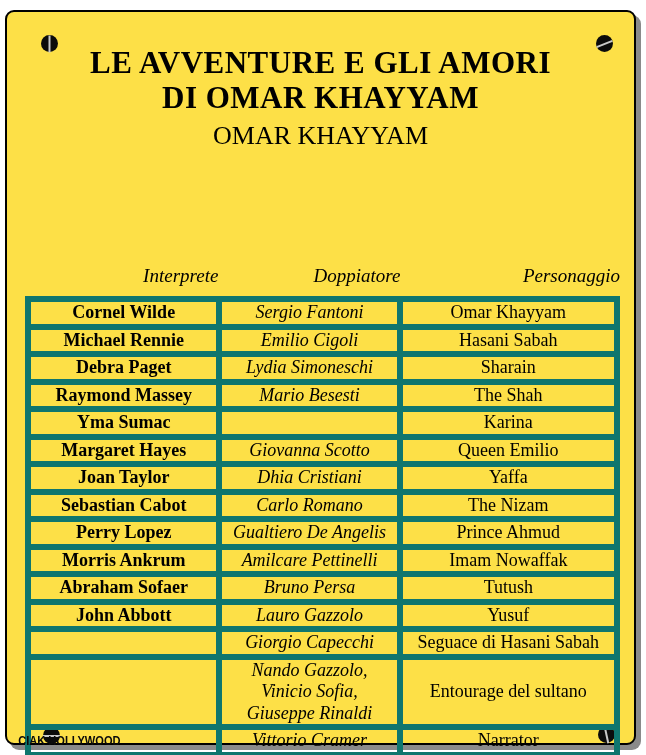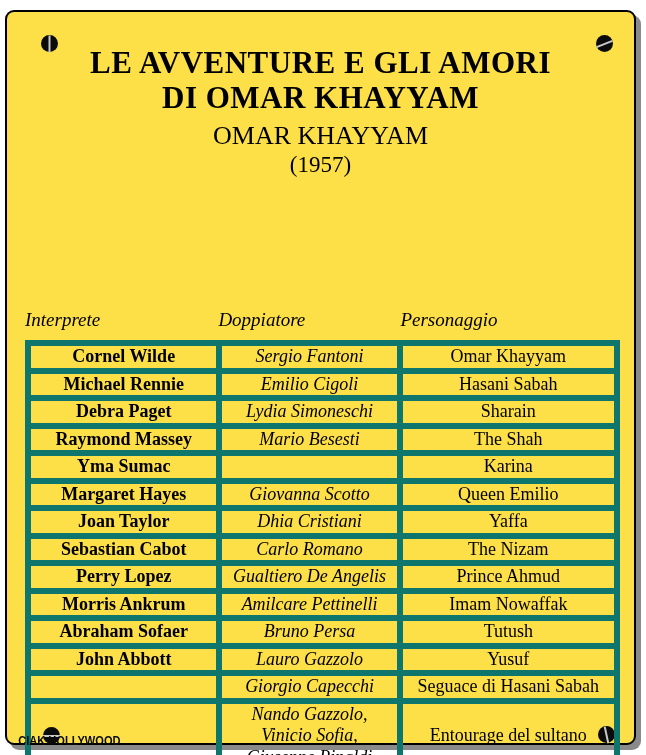"(1957)" div.year { html: <div>(1957)</div> -> none }
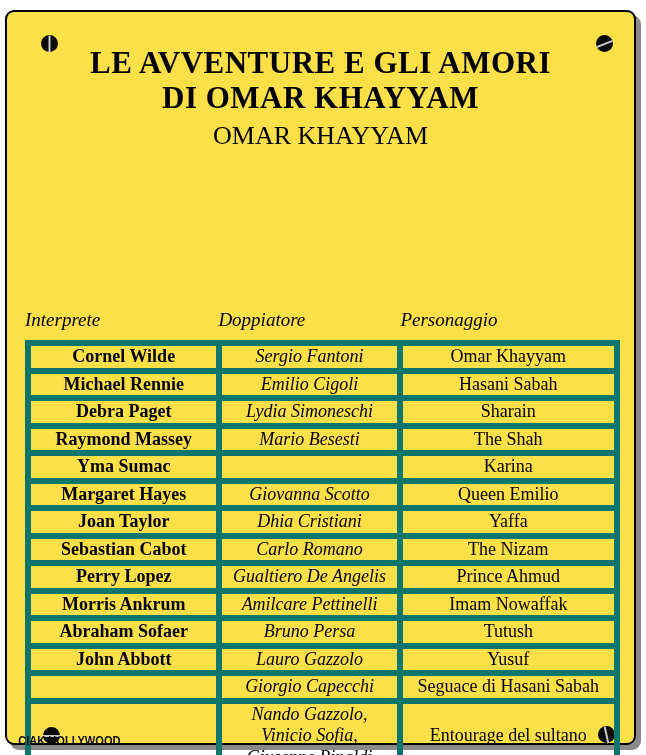"Interprete" .col-headers > div { margin-top: 44px -> none; text-align: left -> right }
